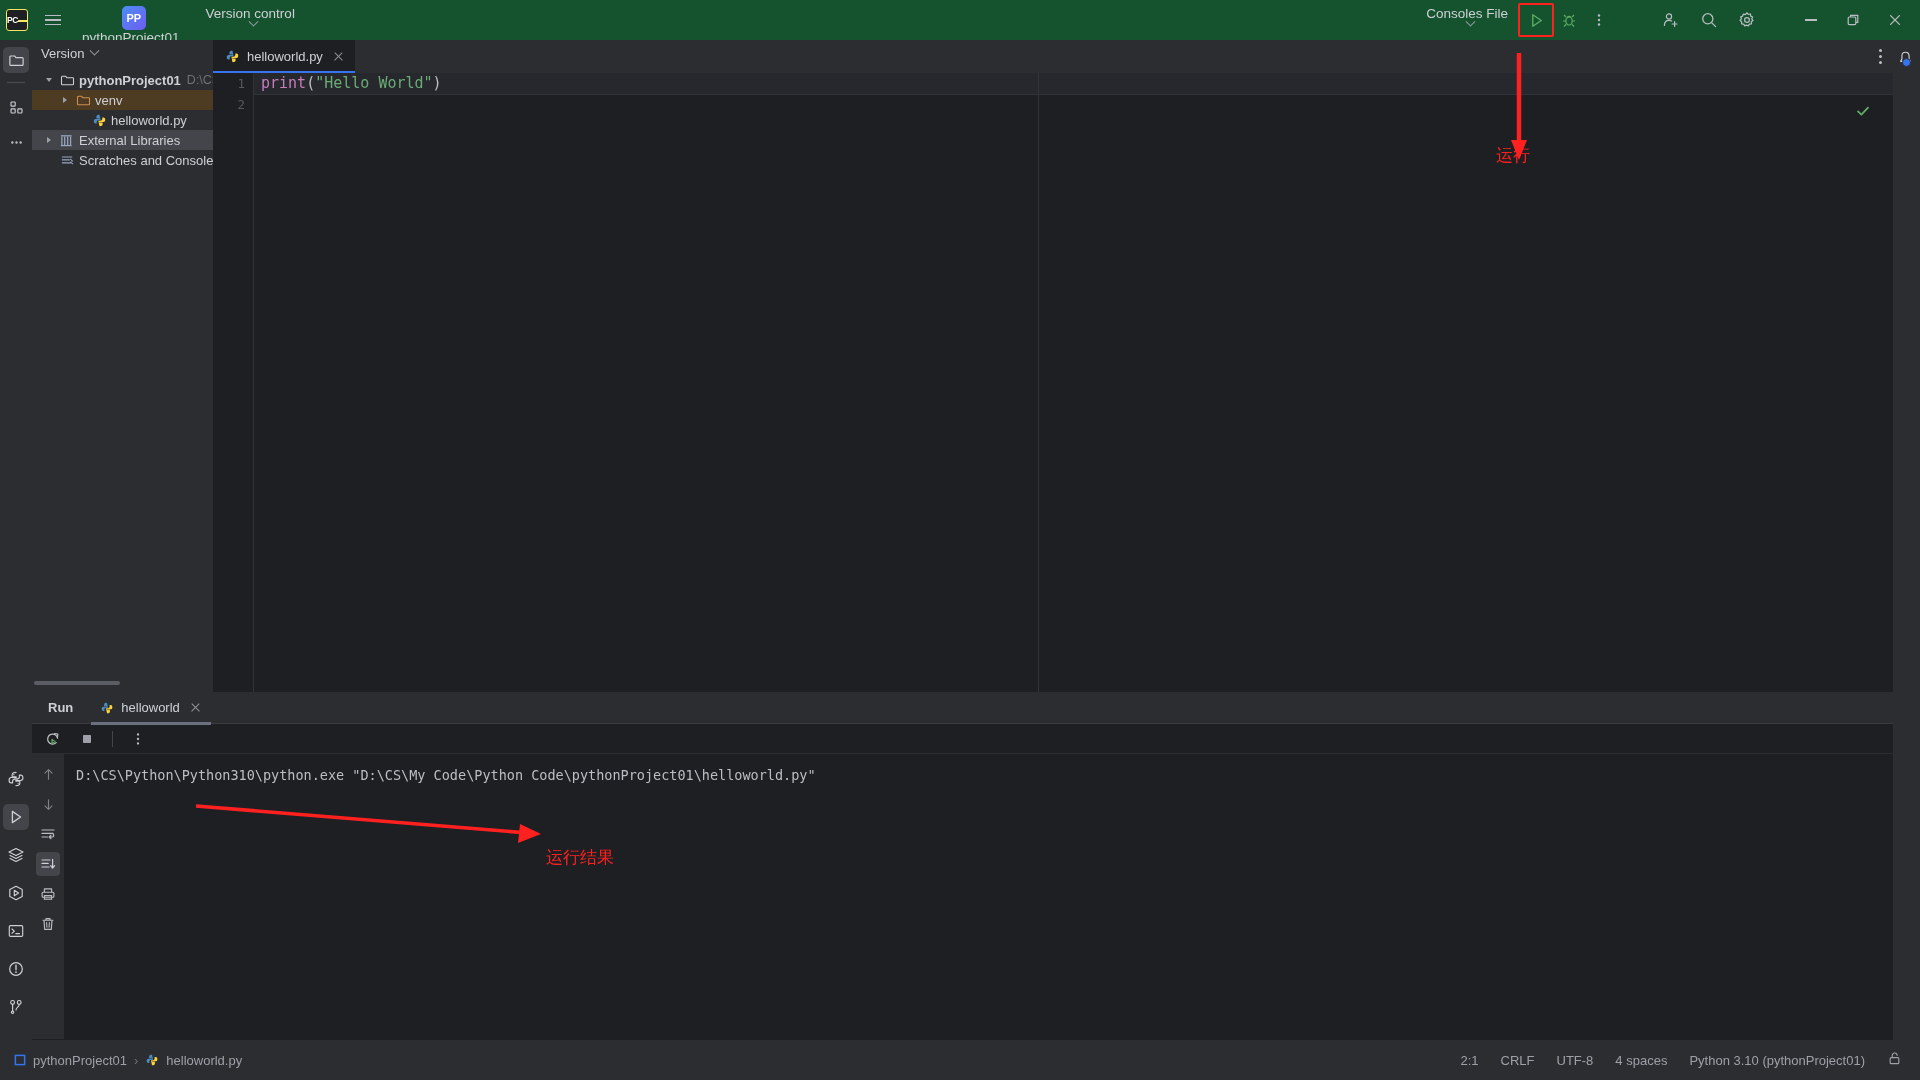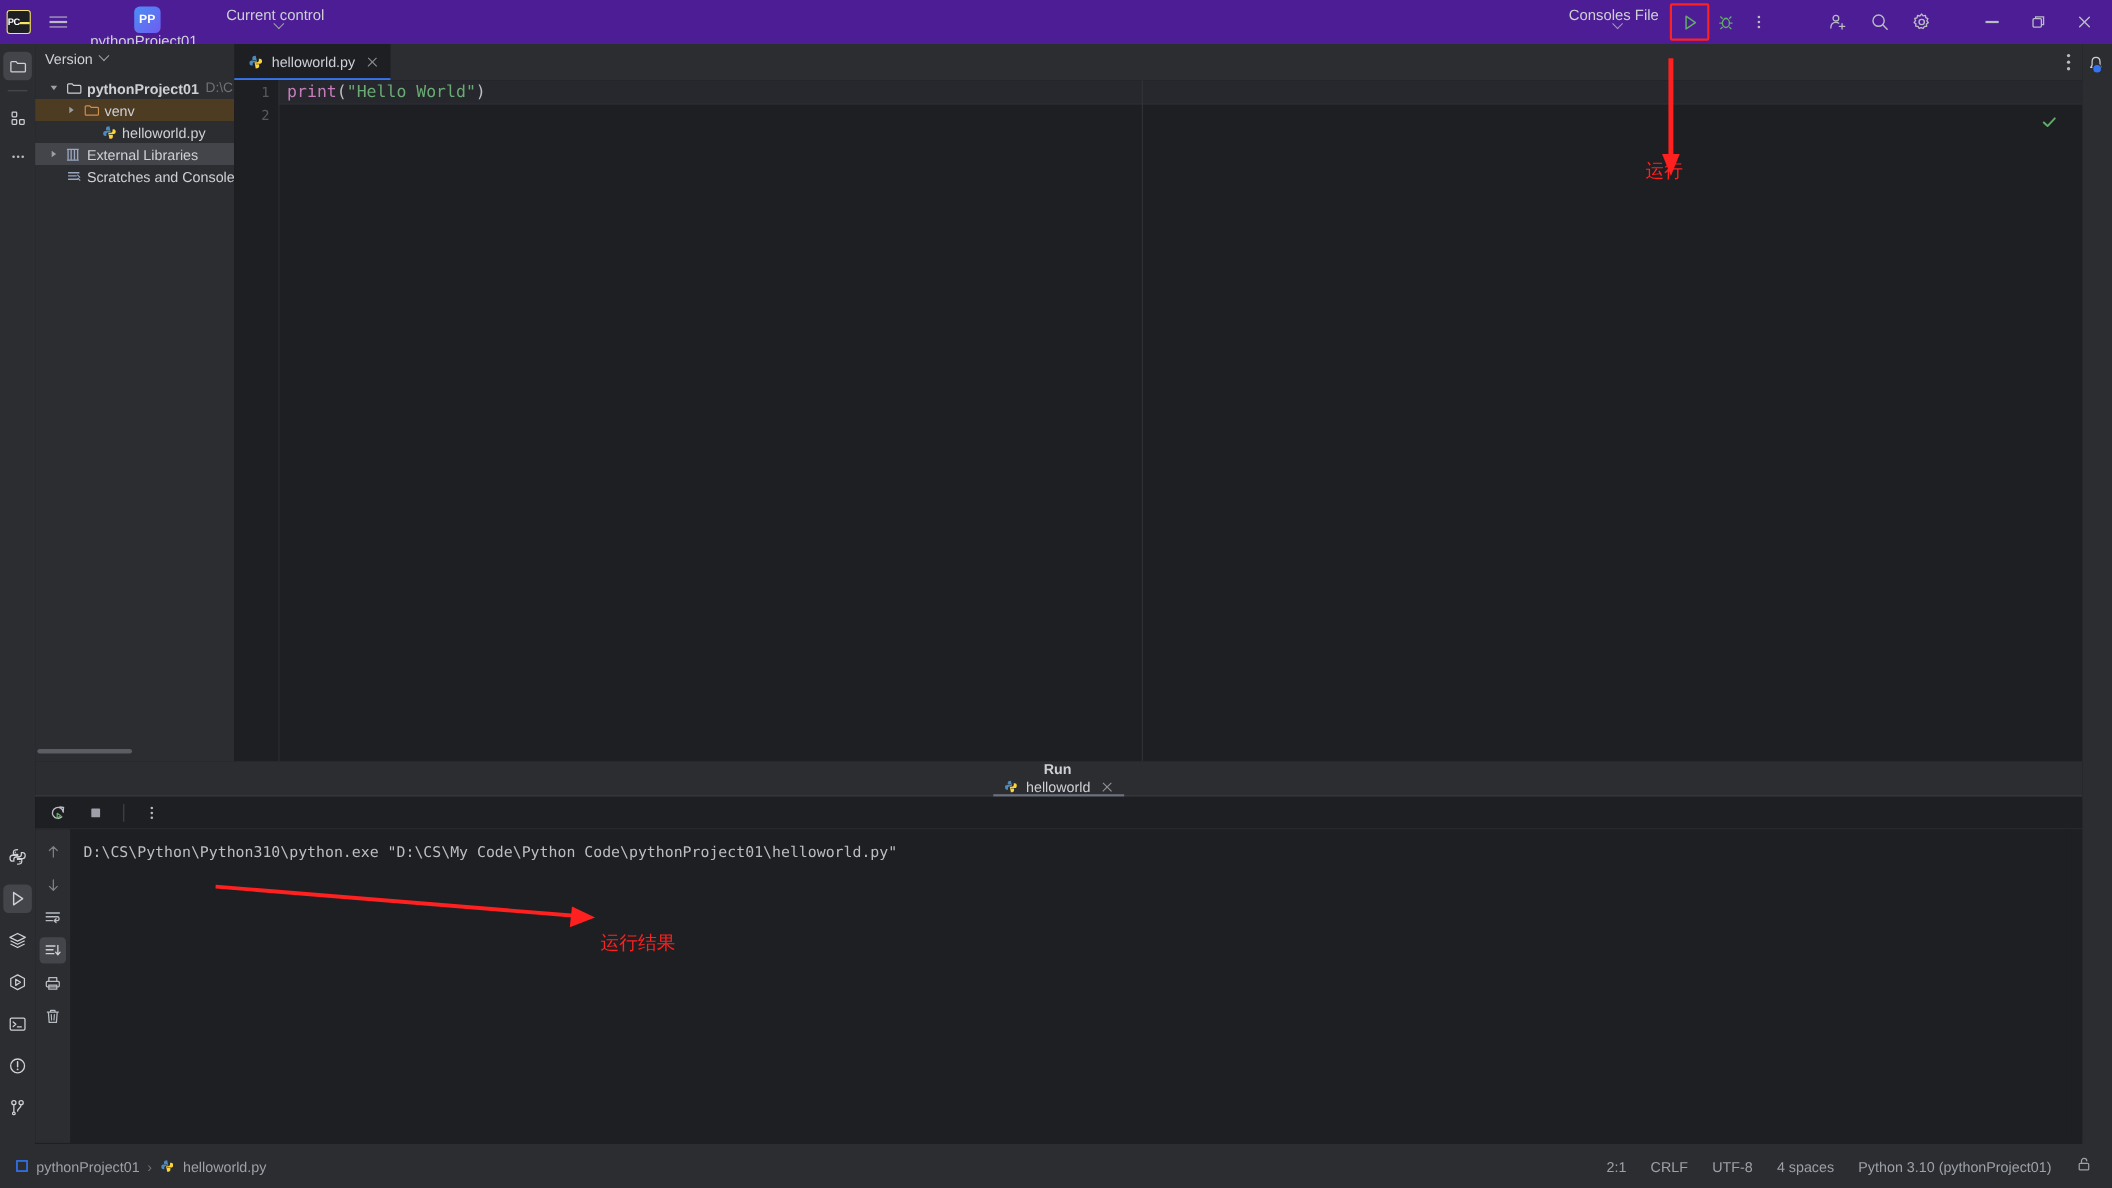"PC" .titlebar { background: #4c1d95 -> #14532d }
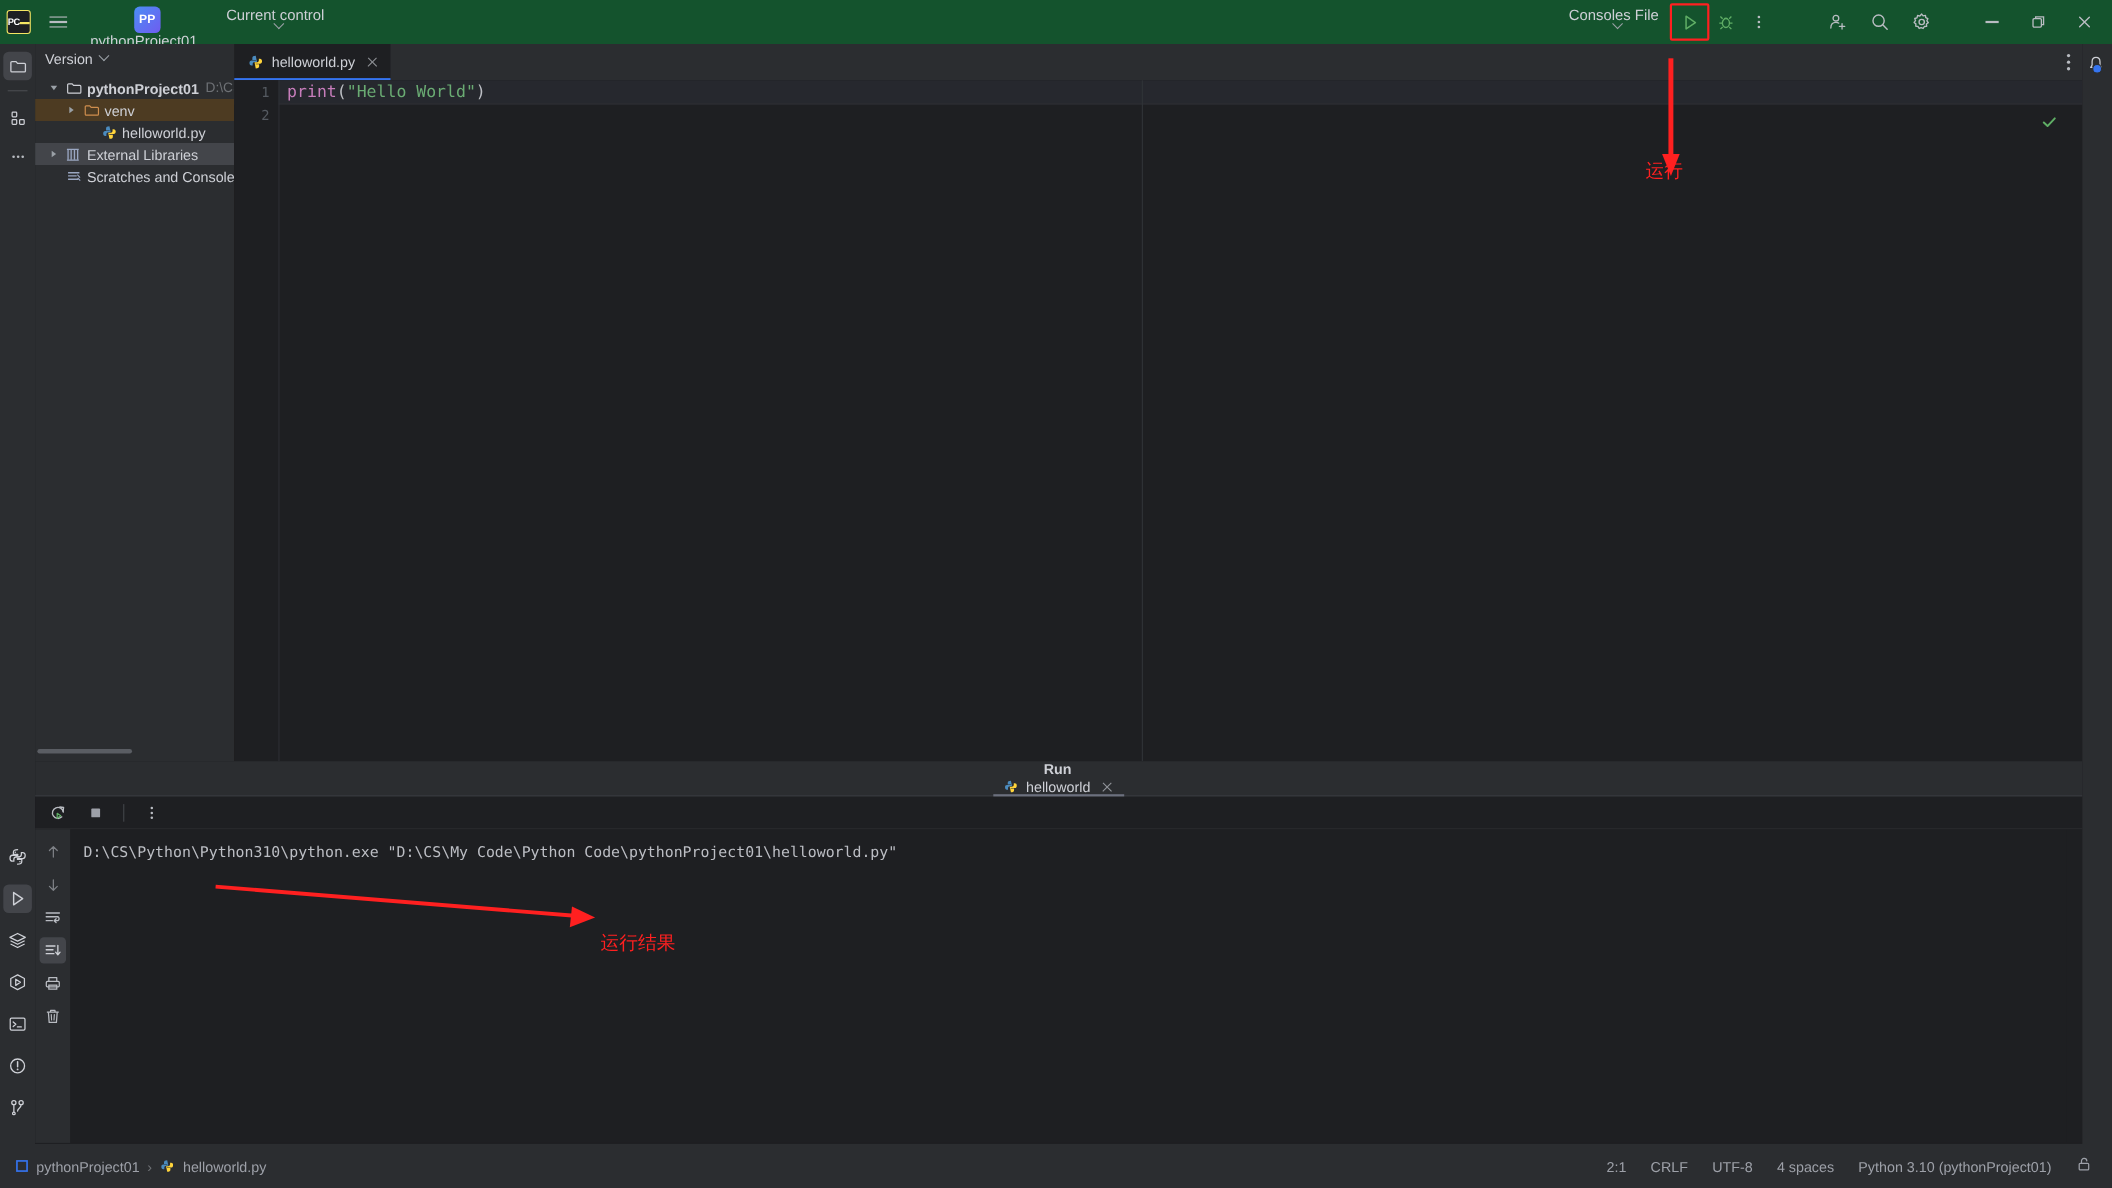"Current control" span.tb-text { text: Current -> Version }
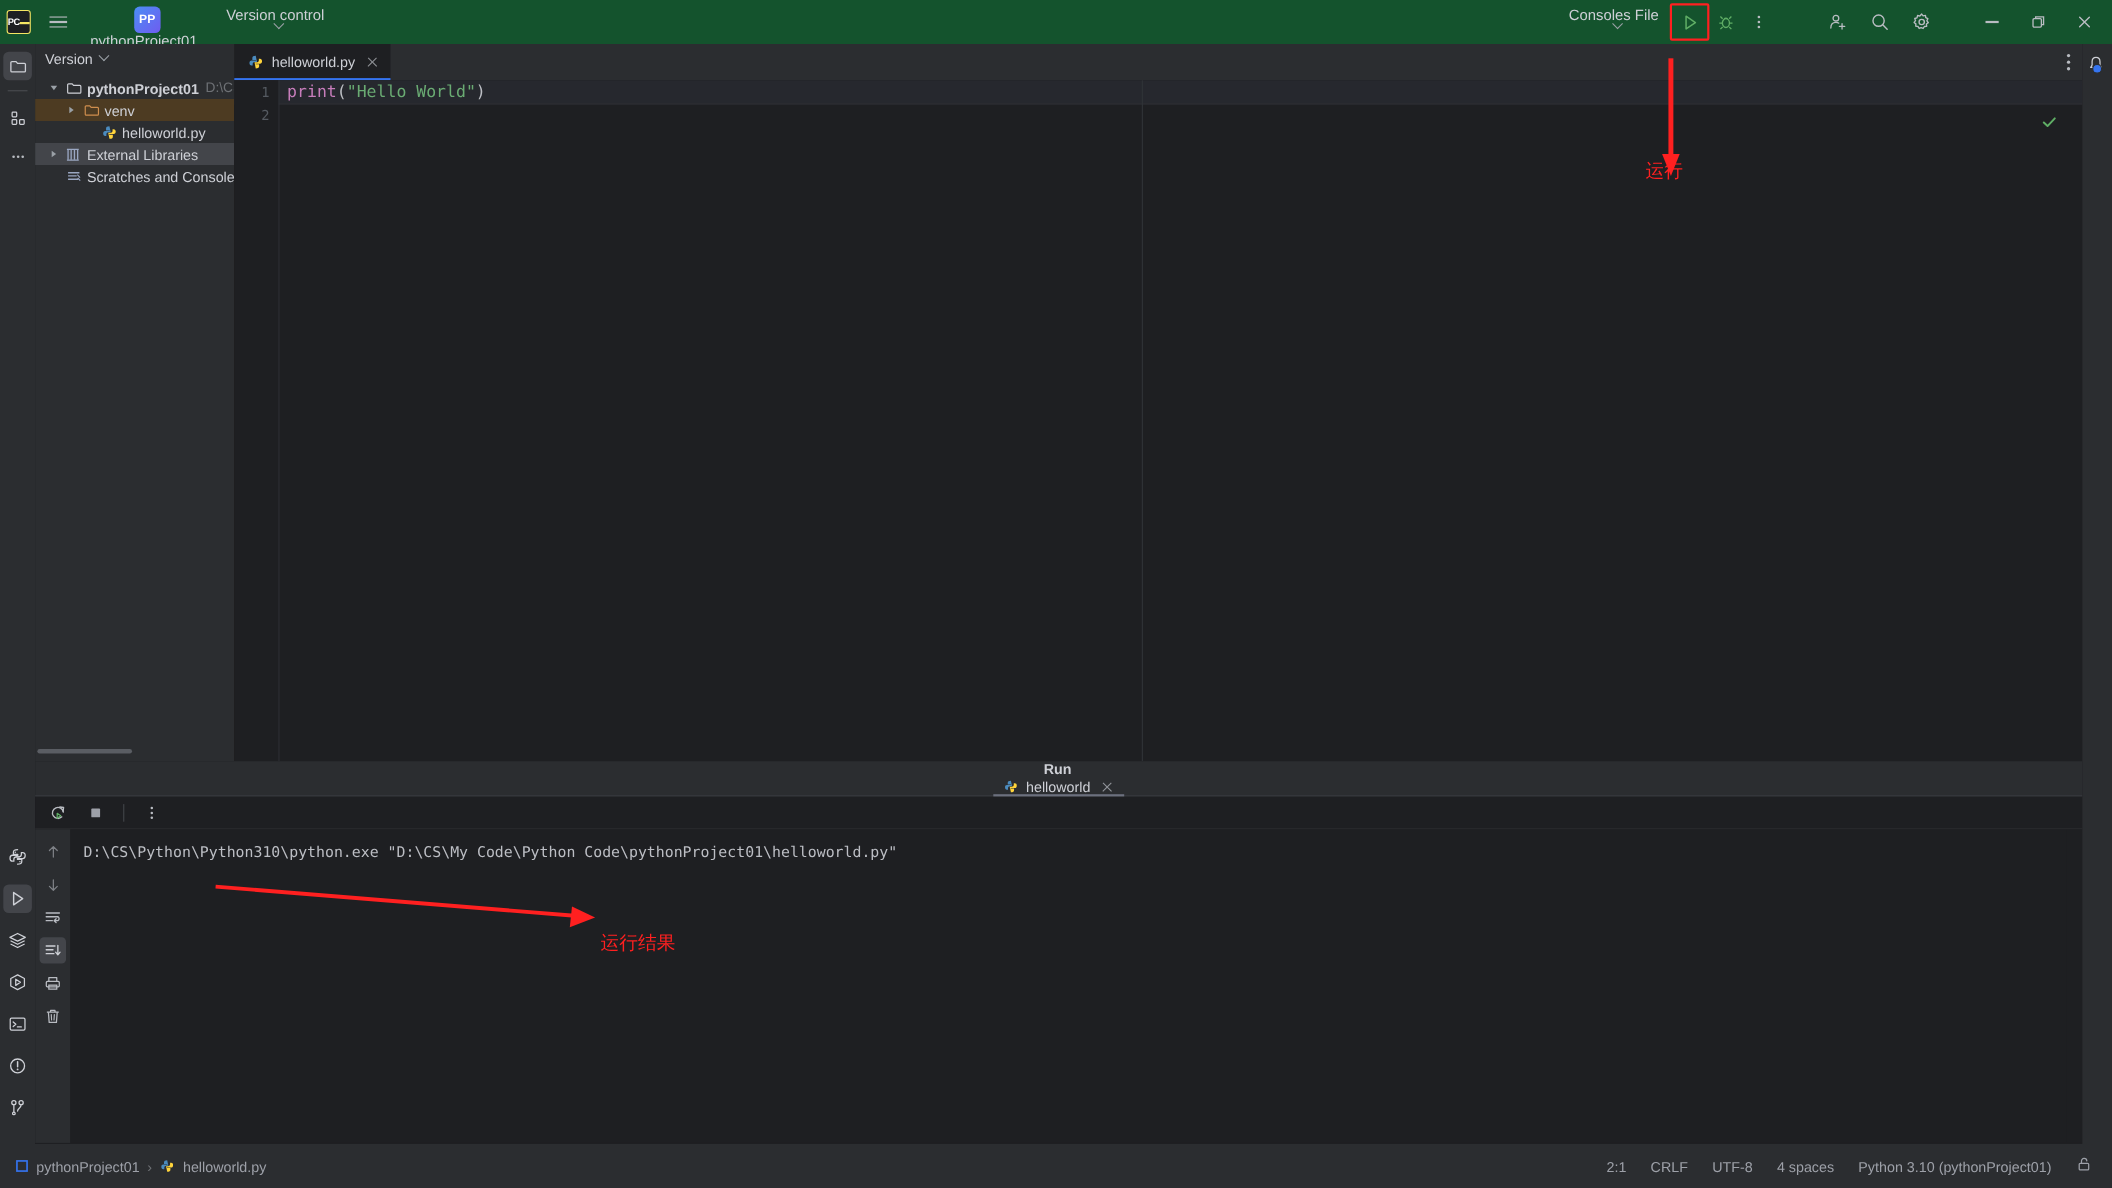"Run" .rp-tabs { flex-direction: column -> none }
